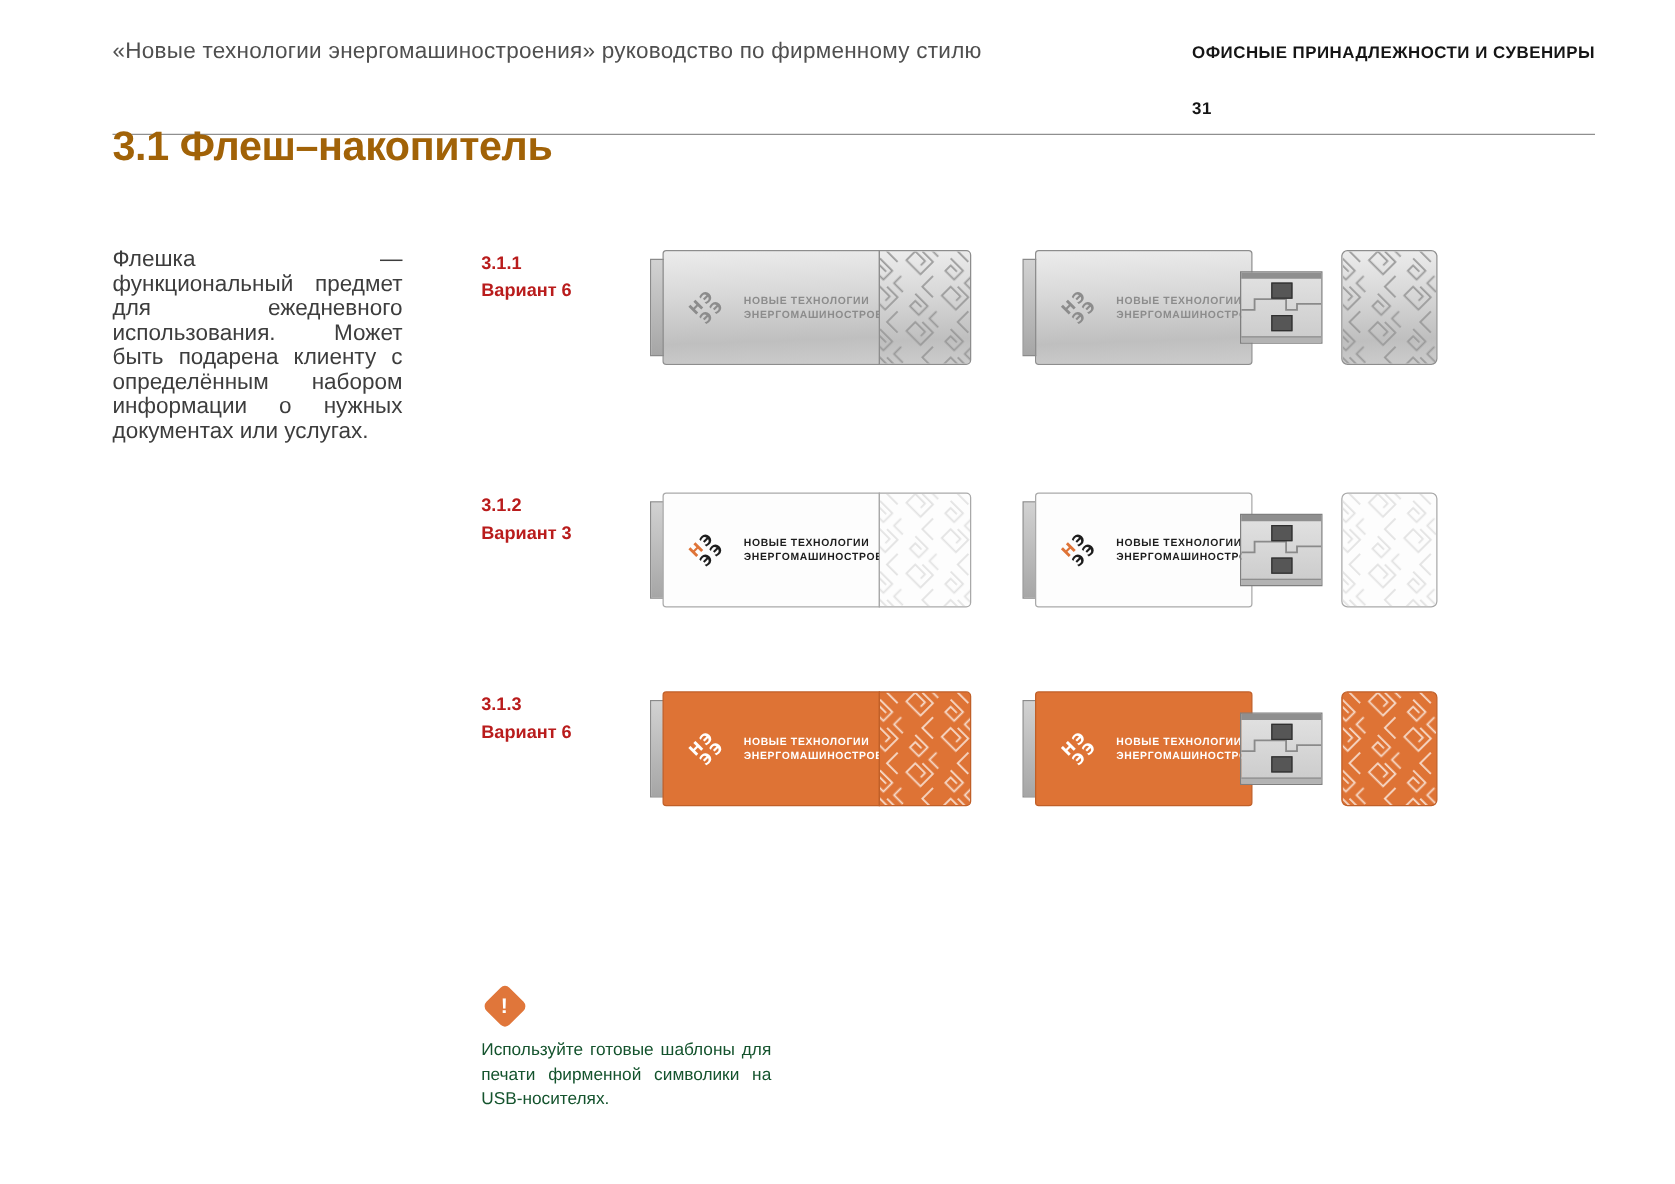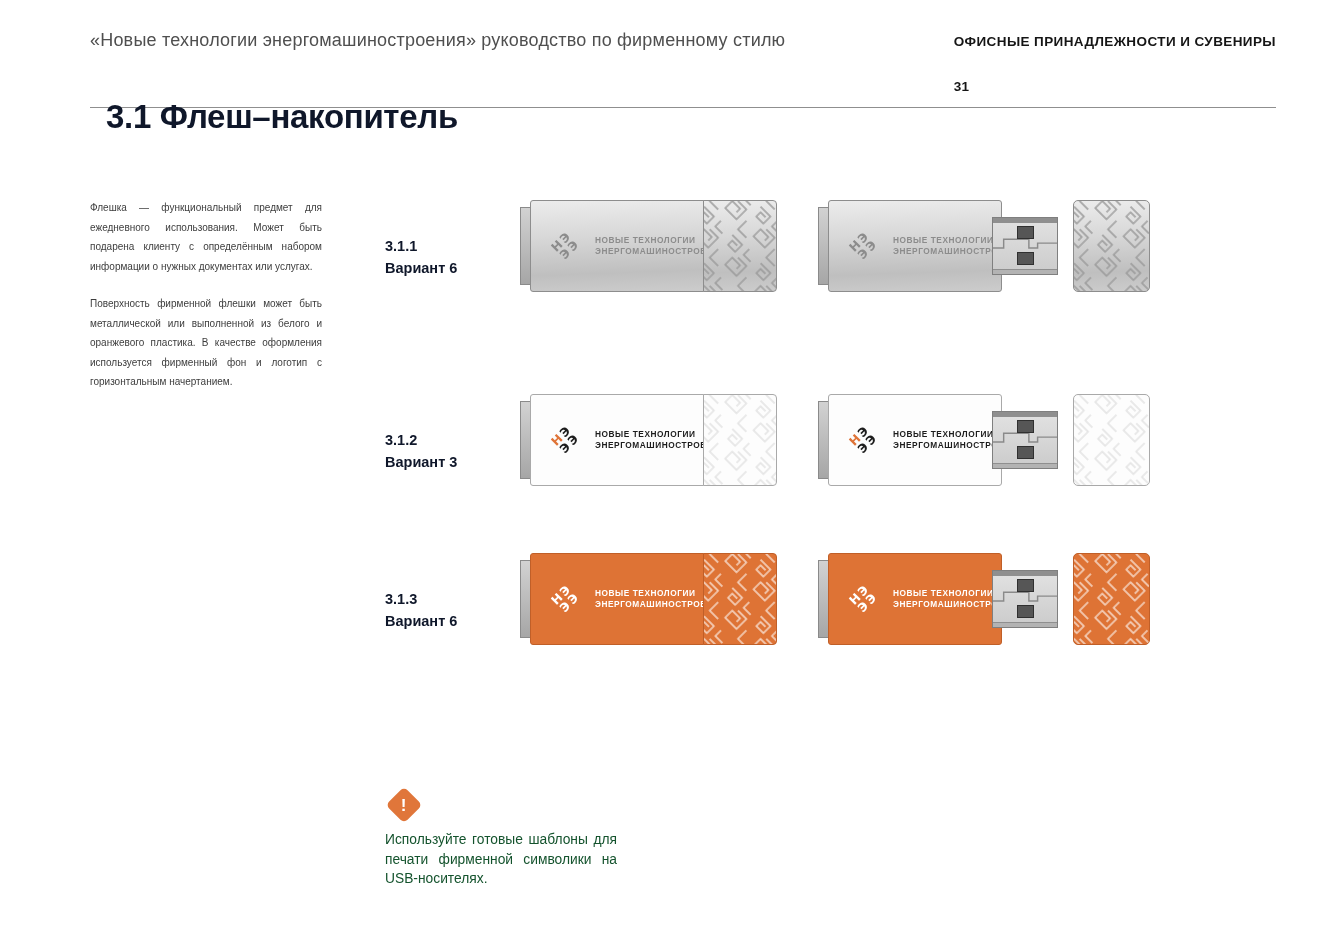"3.1 Флеш–накопитель" .page-title { color: #0f172a -> #a16207; left: 106px -> 90px }
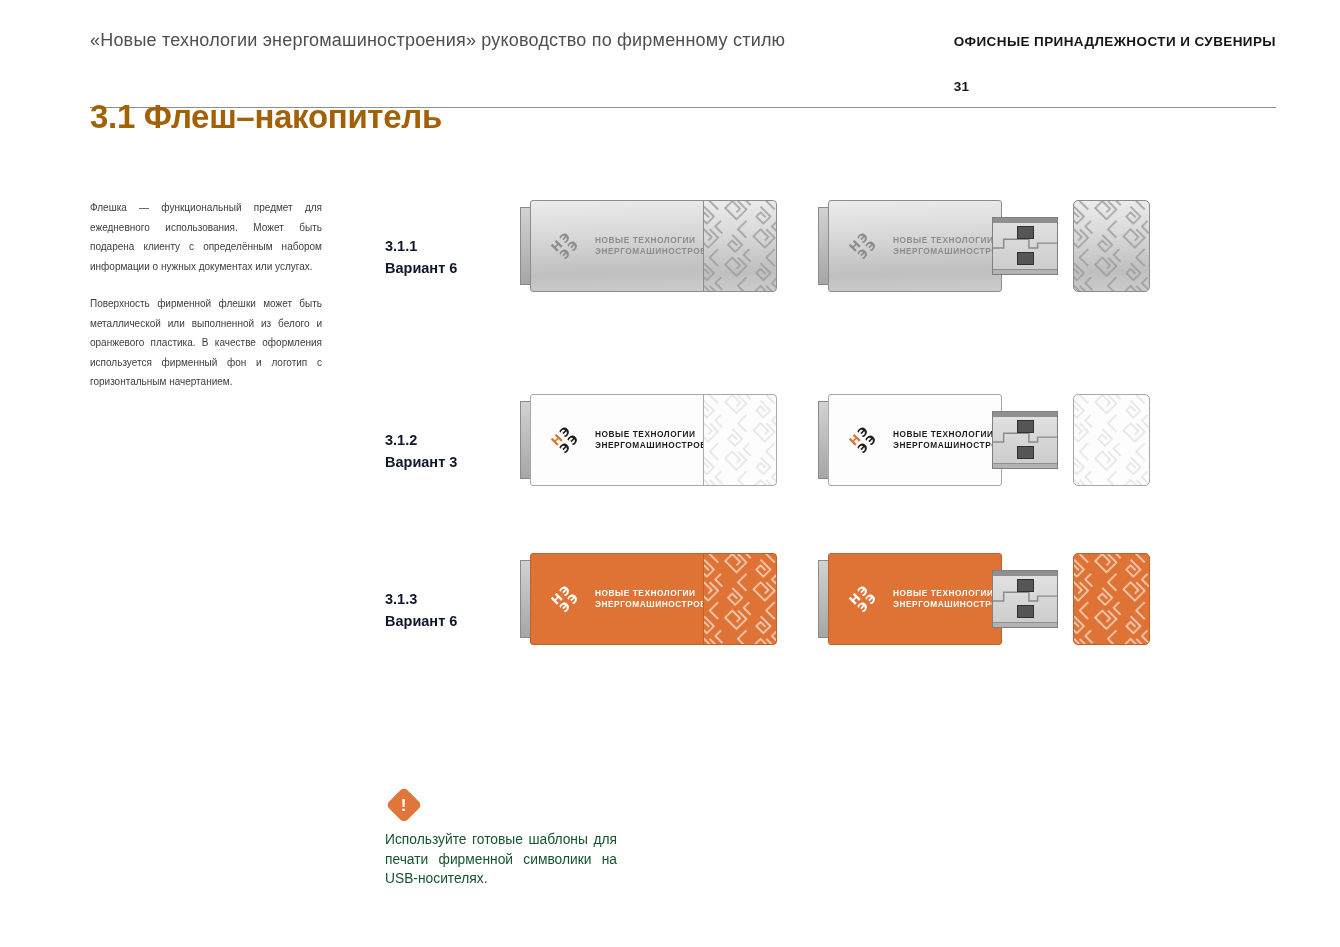"Флешка — функциональный предмет для" .intro { font-size: 10px -> 18px }
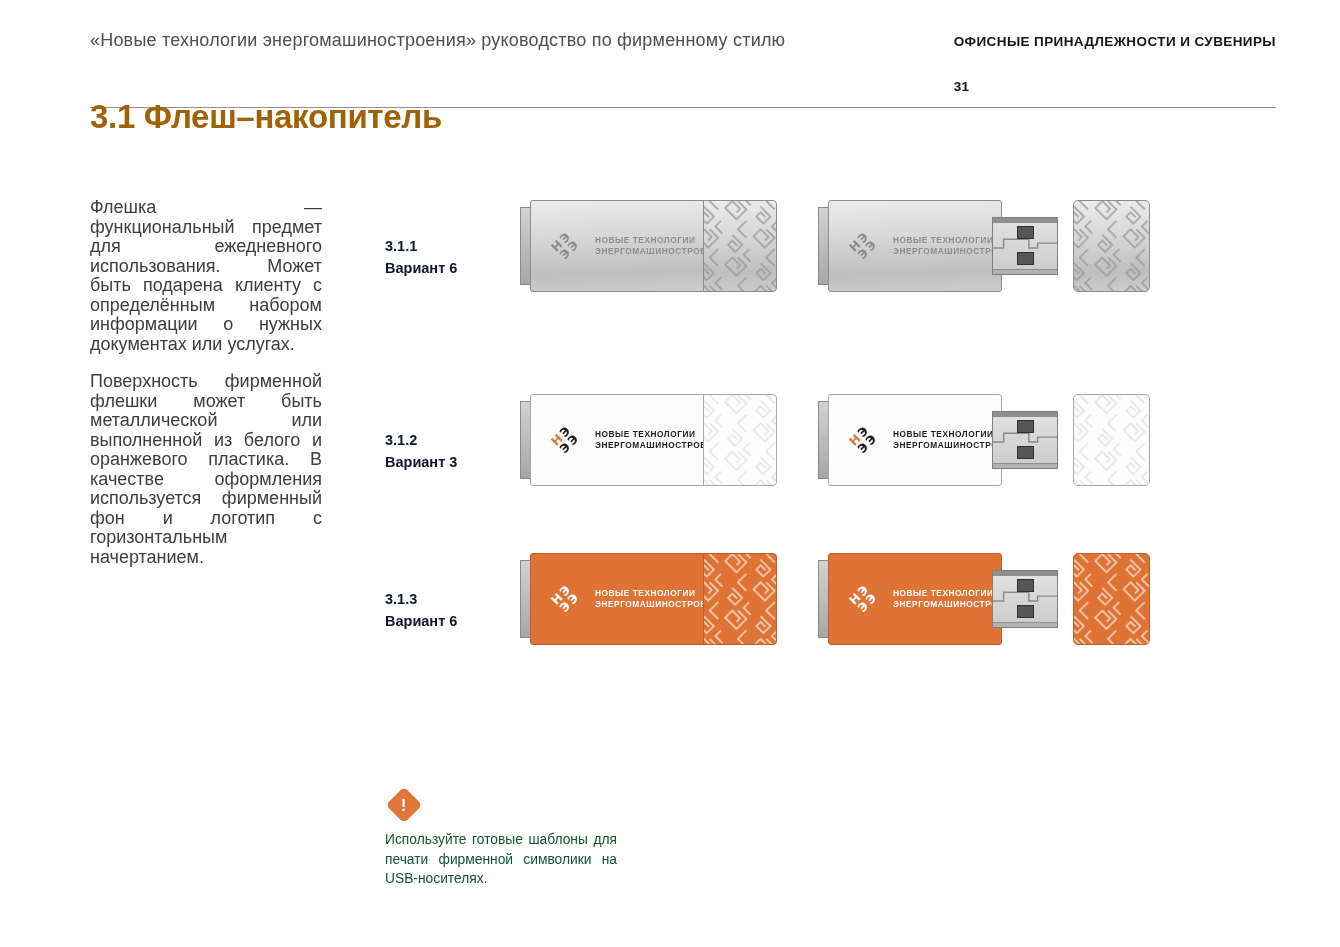"3.1.1" .vlabel { color: #0f172a -> #b91c1c; margin-top: 35px -> none }
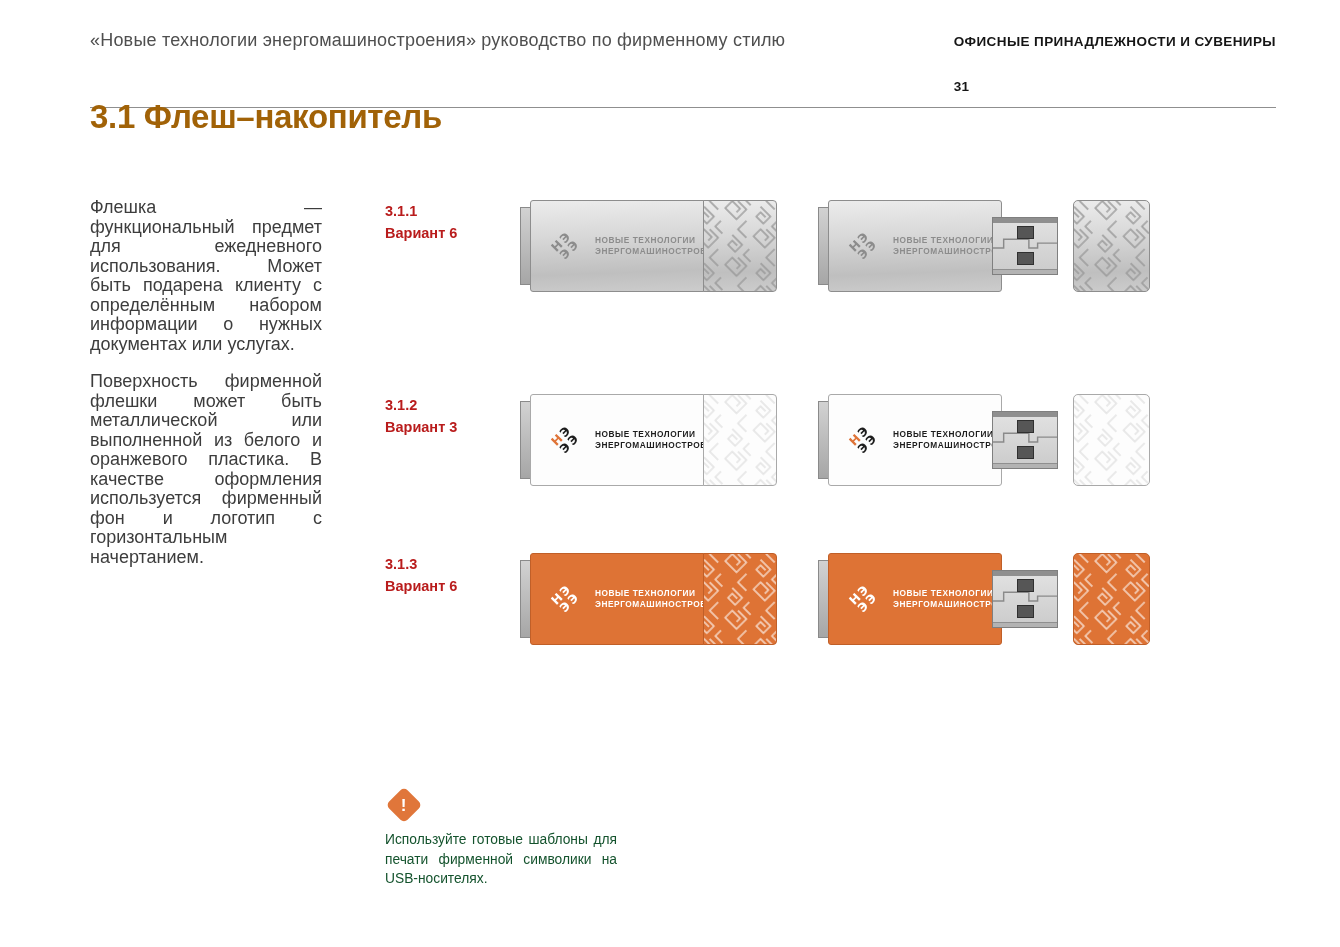"Поверхность фирменной флешки может быть" p { html: <p>Поверхность фирменной флешки может быть металлической или выполненной из белого и оранжевого пластика. В качестве оформления используется фирменный фон и логотип с горизонтальным начертанием.</p> -> none }
